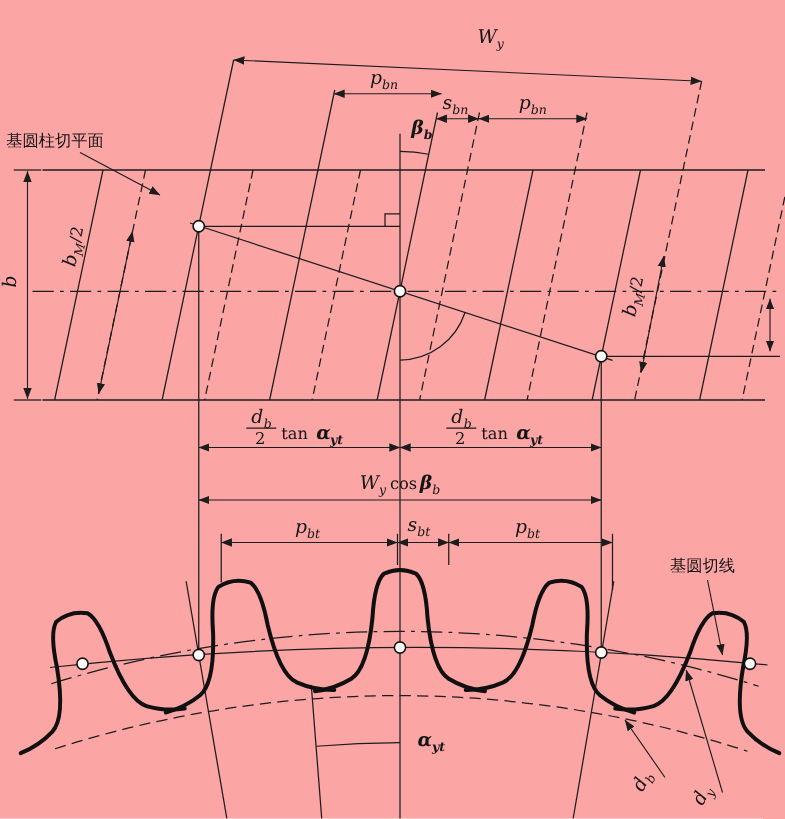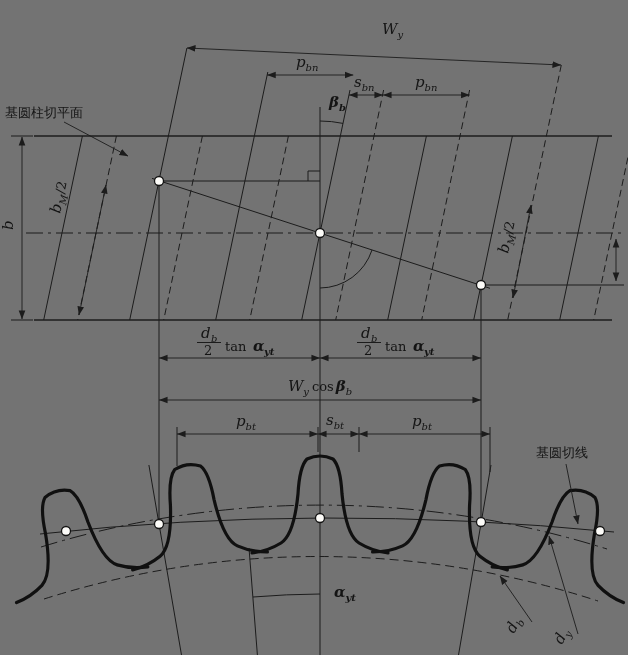"Wy" .fig { background: #737373 -> #fca5a5 }
